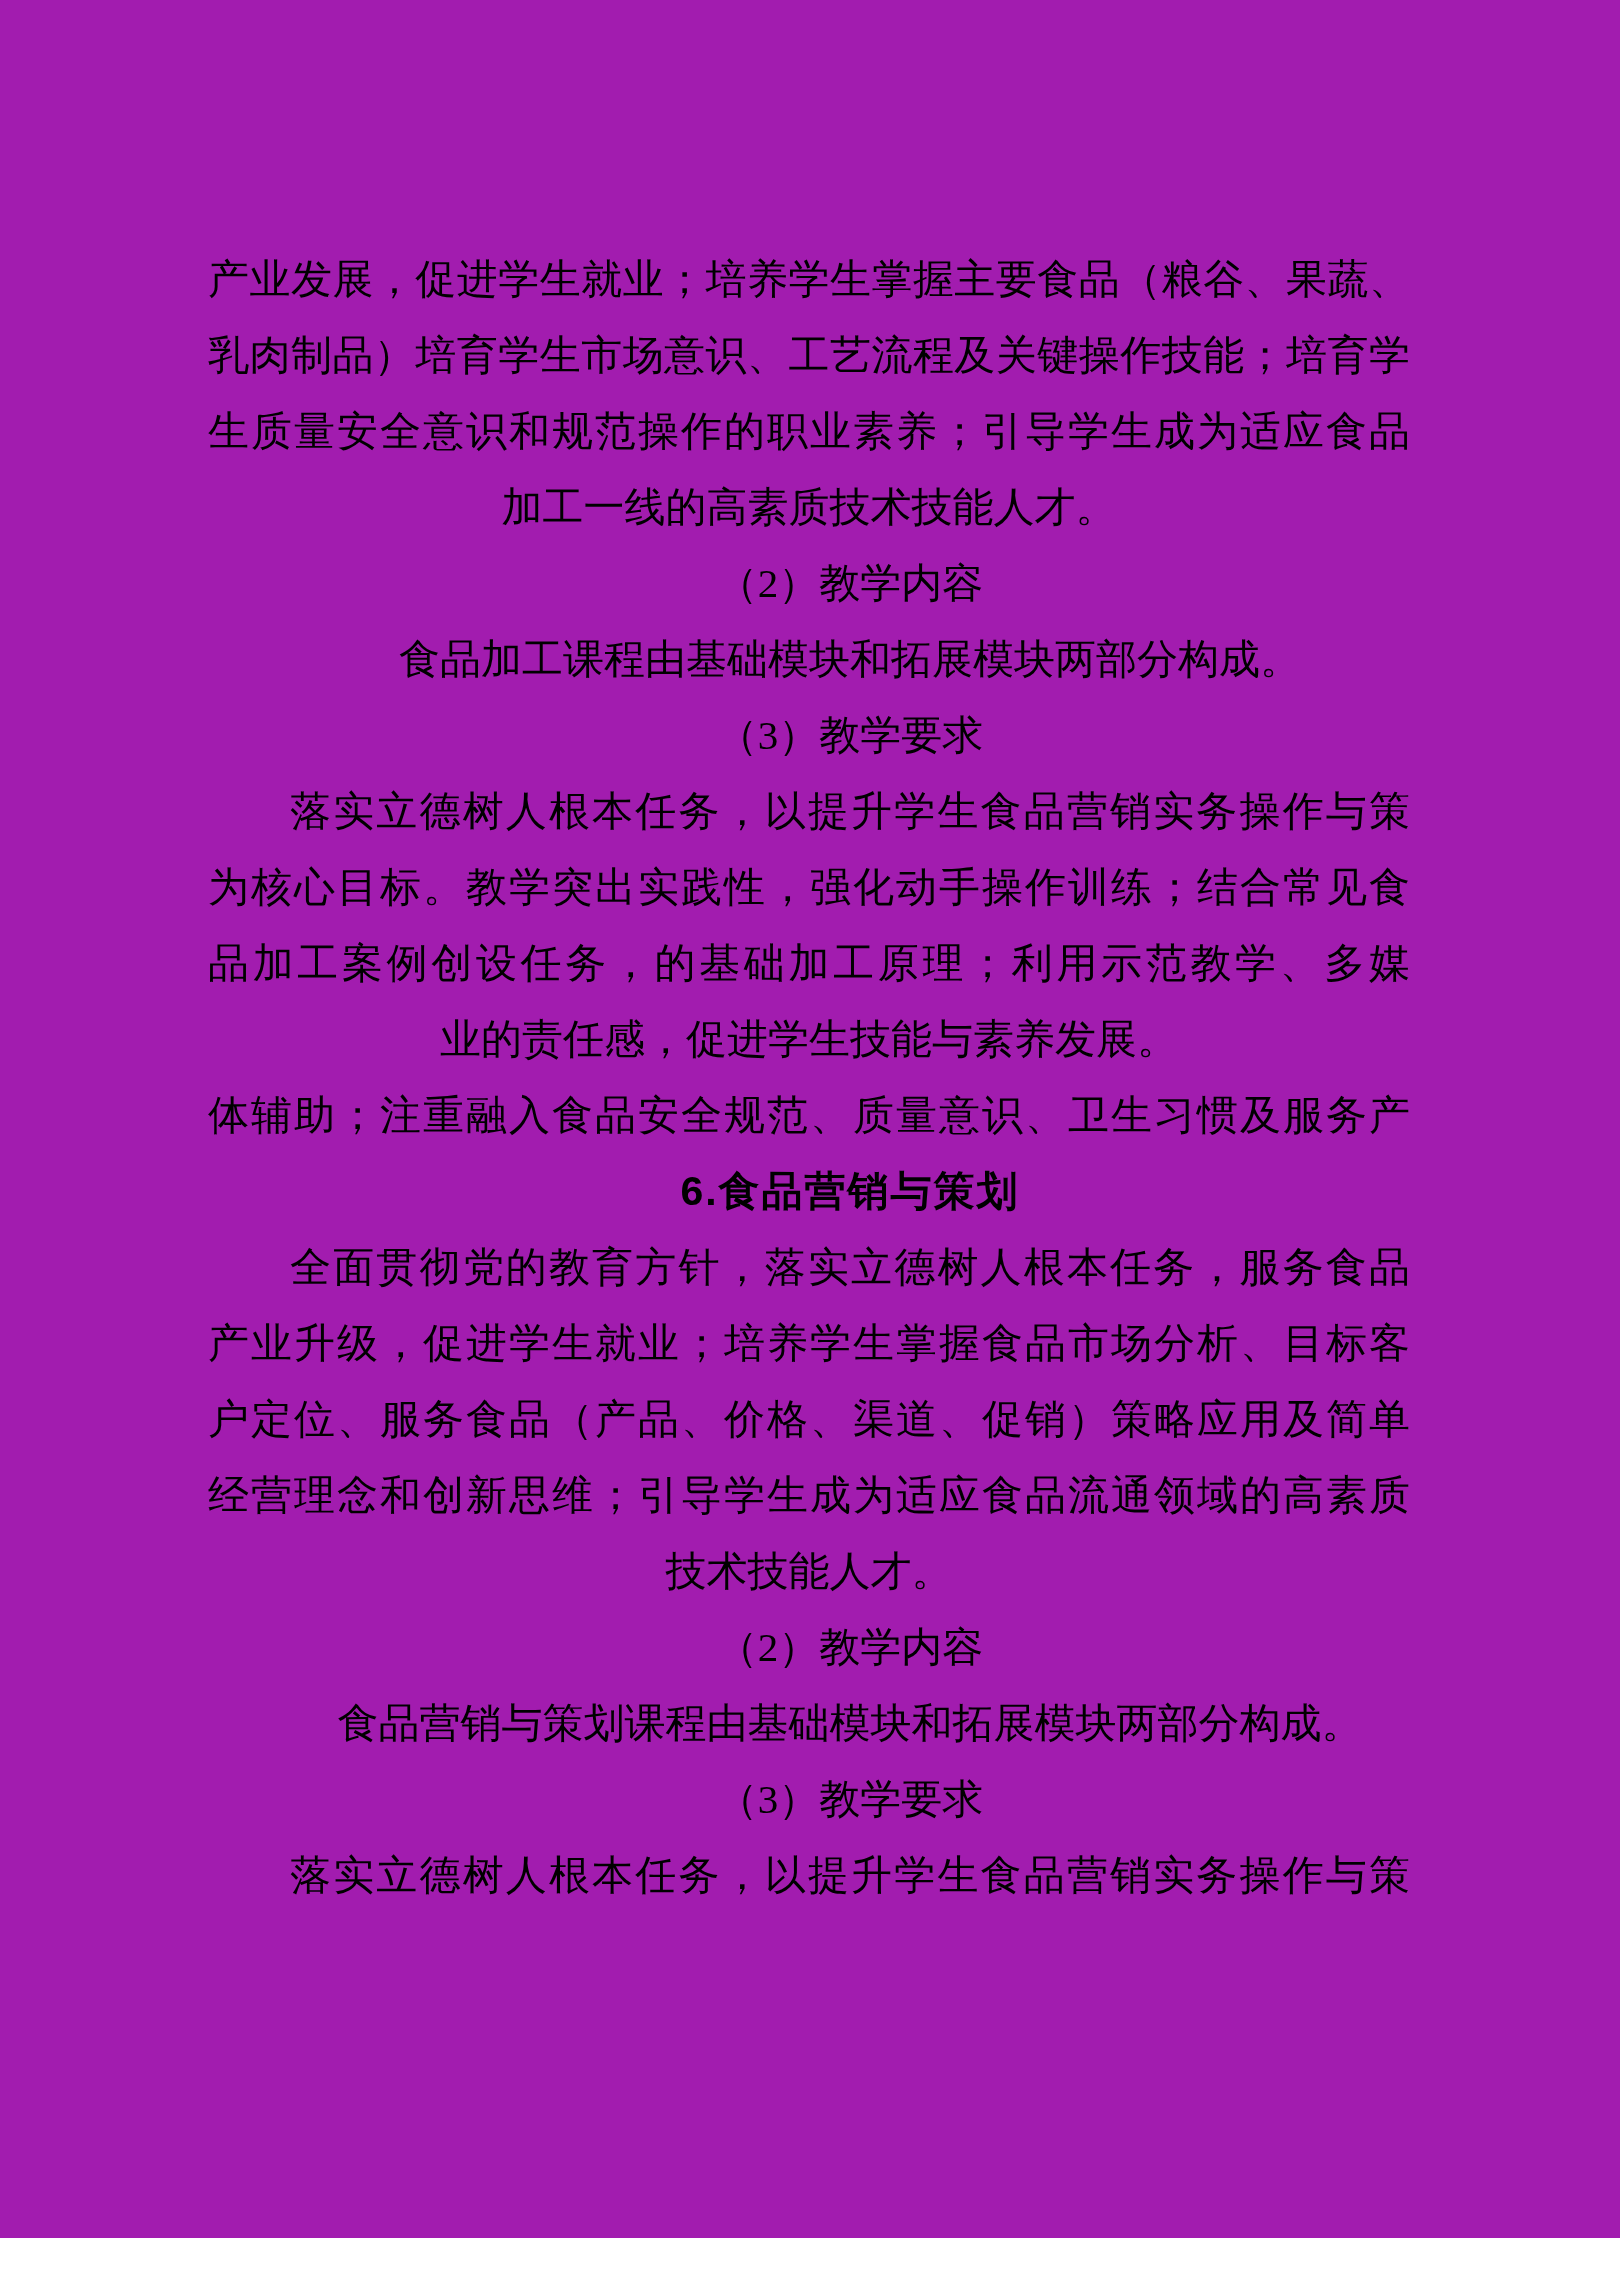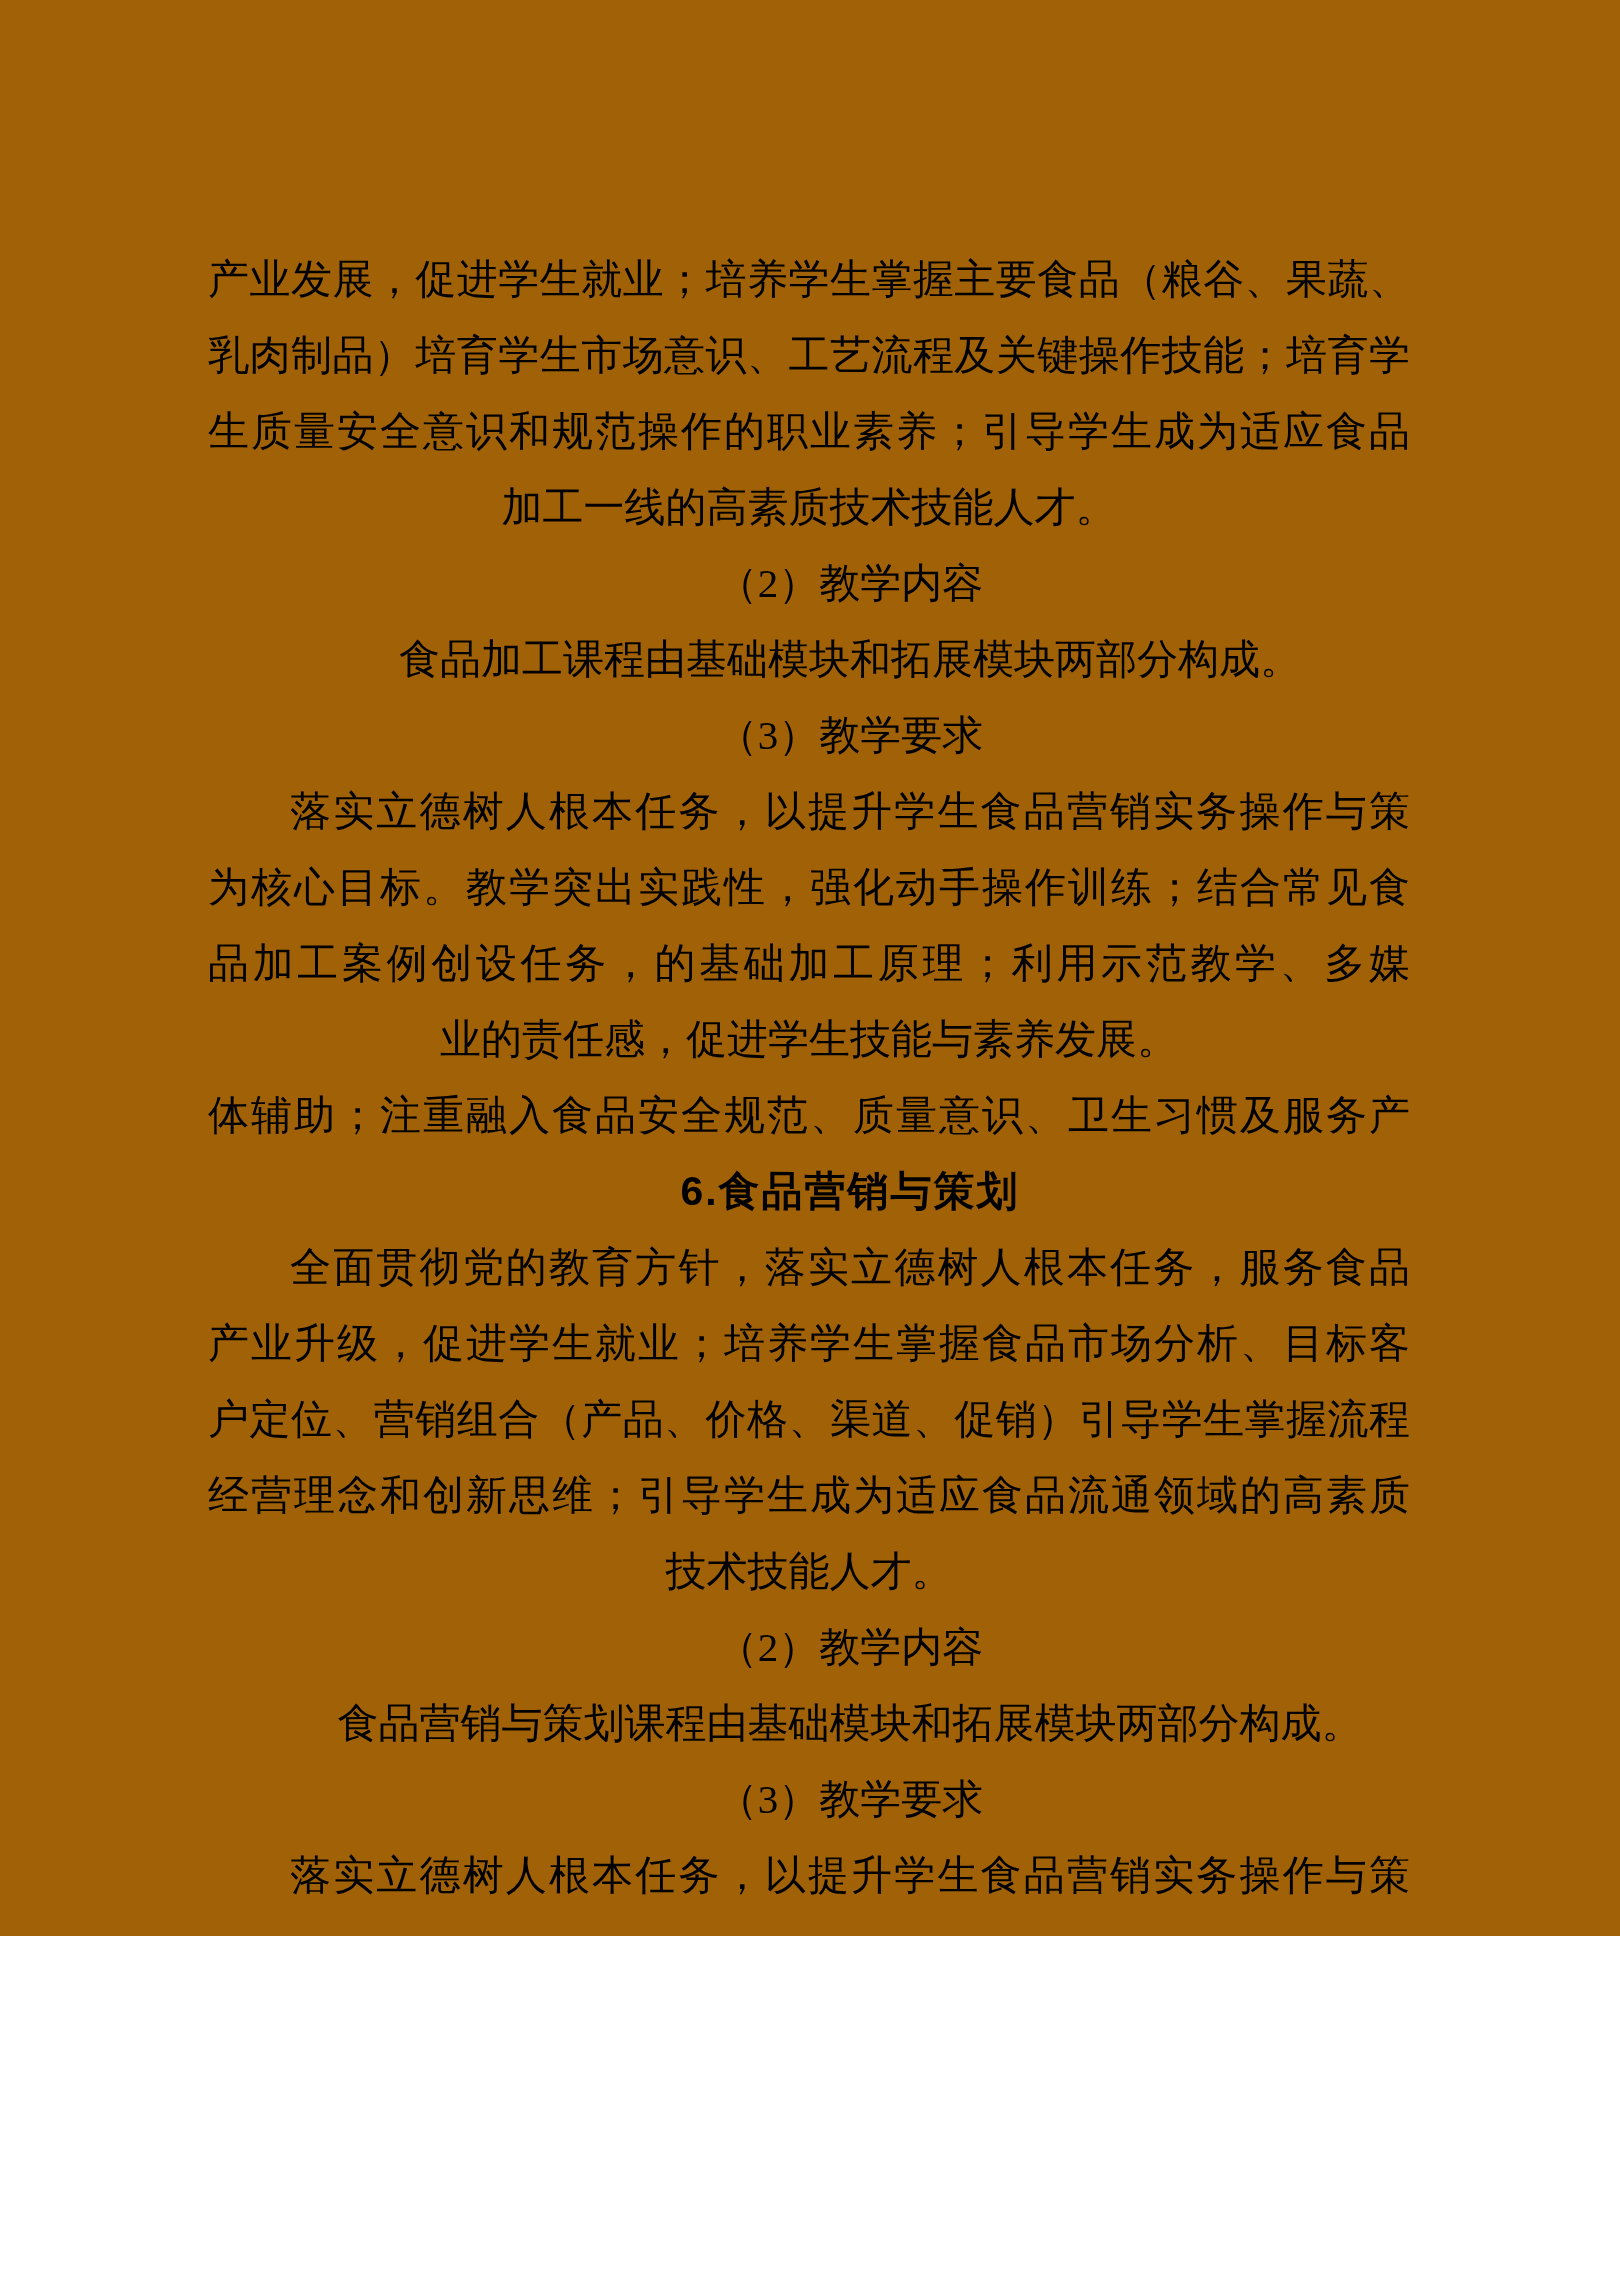"产业发展，促进学生就业；培养学生掌握主要食品（粮谷、果蔬、" .page { background: #a16207 -> #a21caf; height: 1936px -> 2238px }
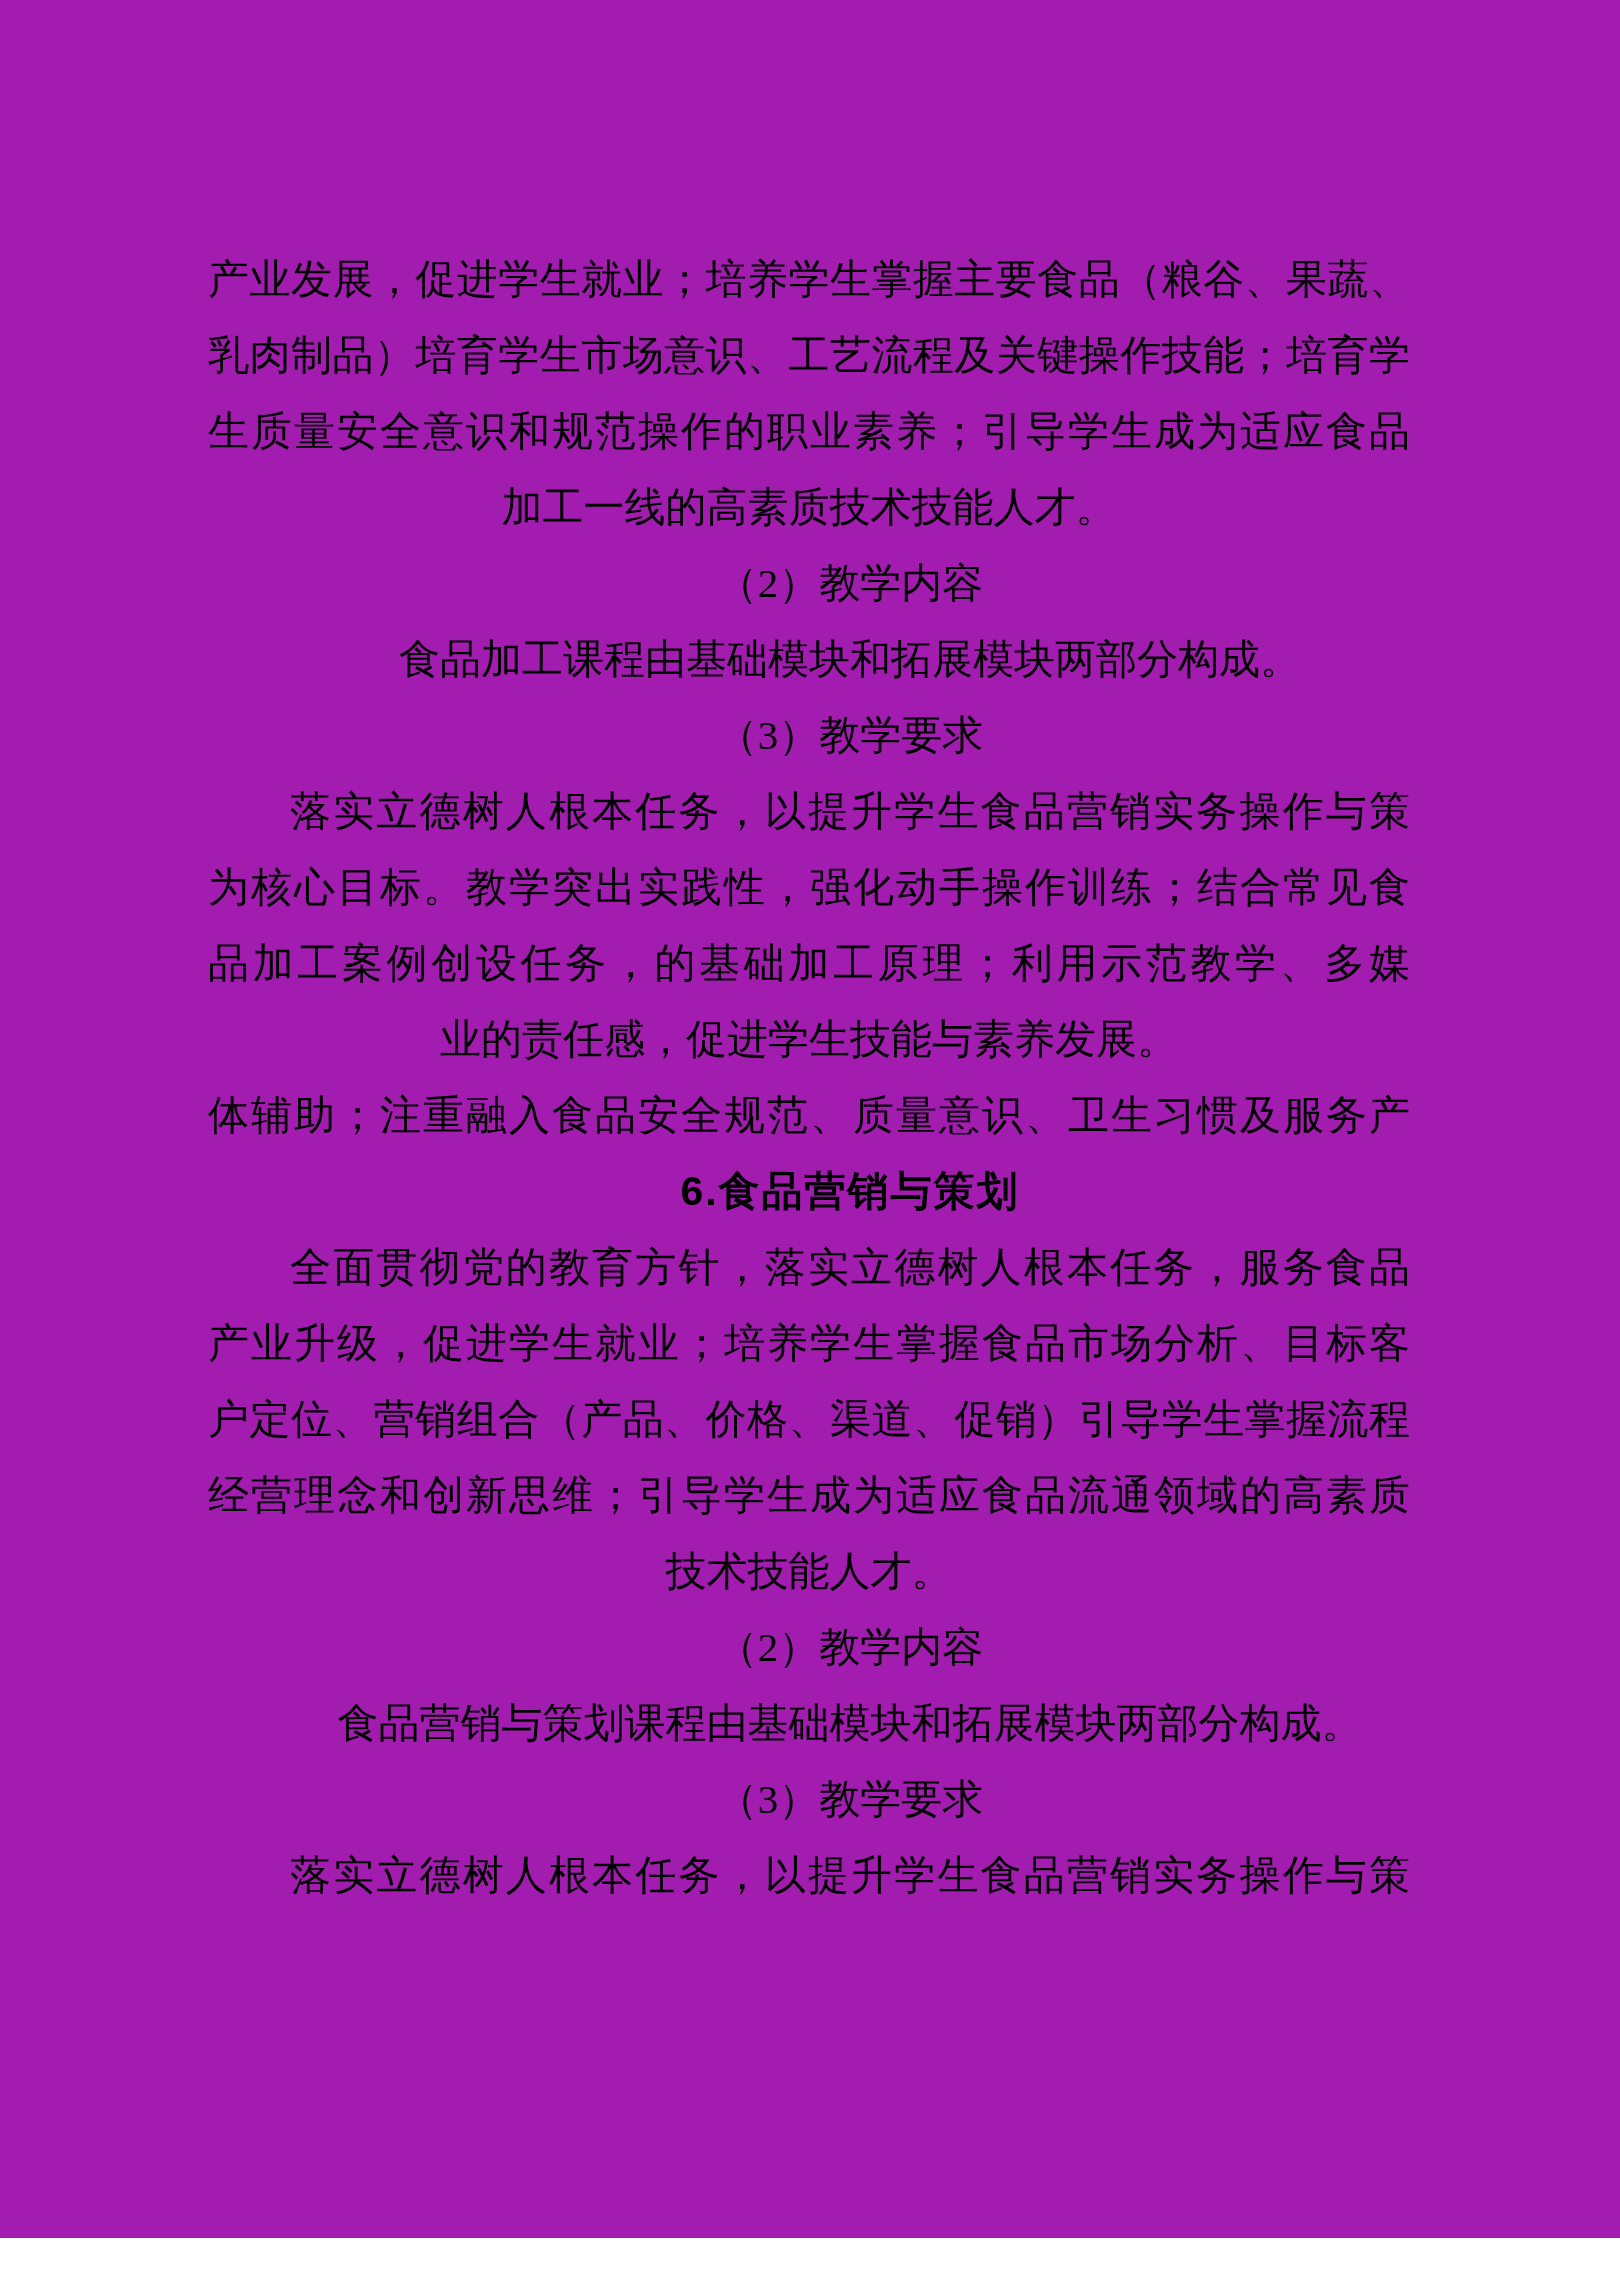"户定位、营销组合（产品、价格、渠道、促销）引导学生掌握流程" div.line { text: 营销组合（产品、价格、渠道、促销）引导学生掌握流程 -> 服务食品（产品、价格、渠道、促销）策略应用及简单 }
